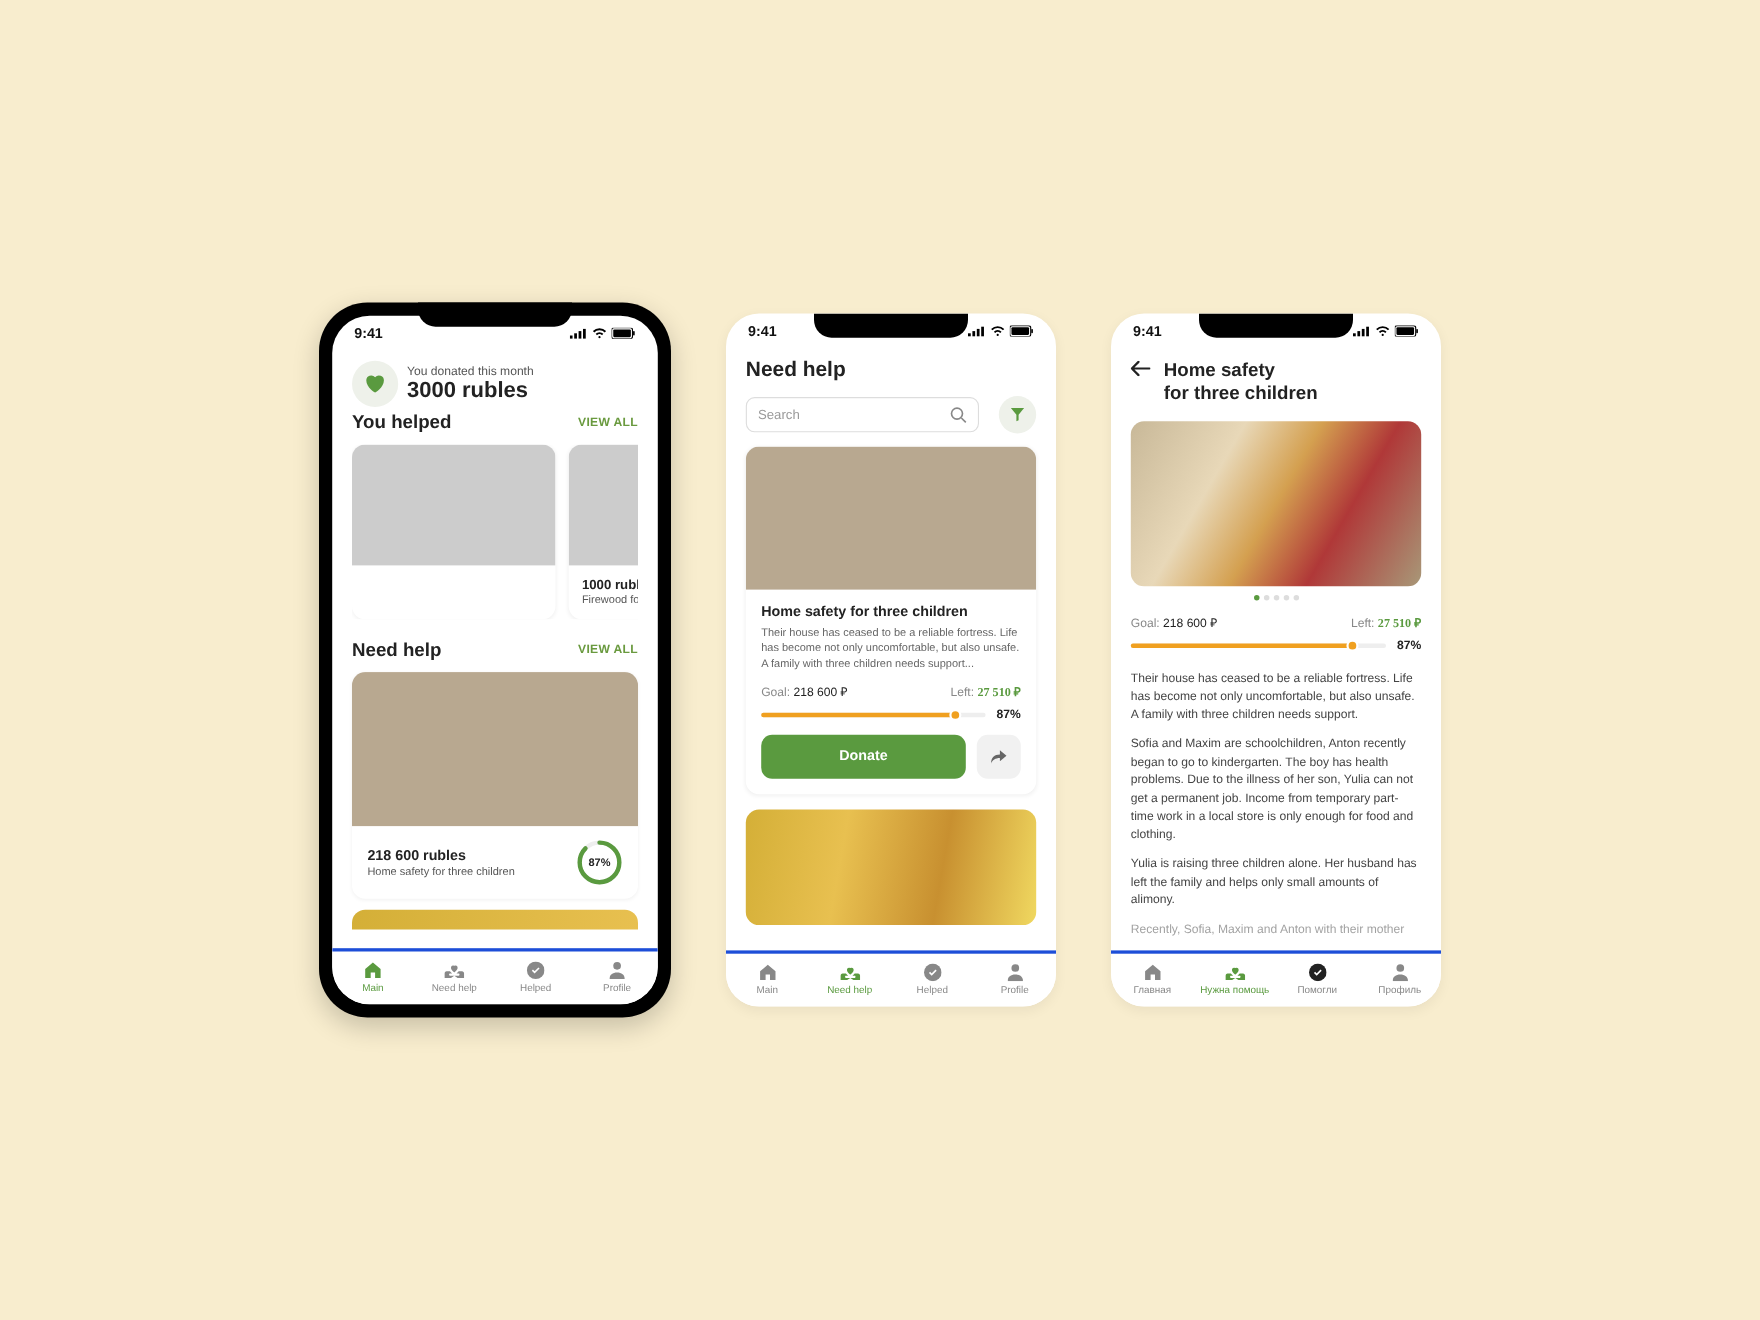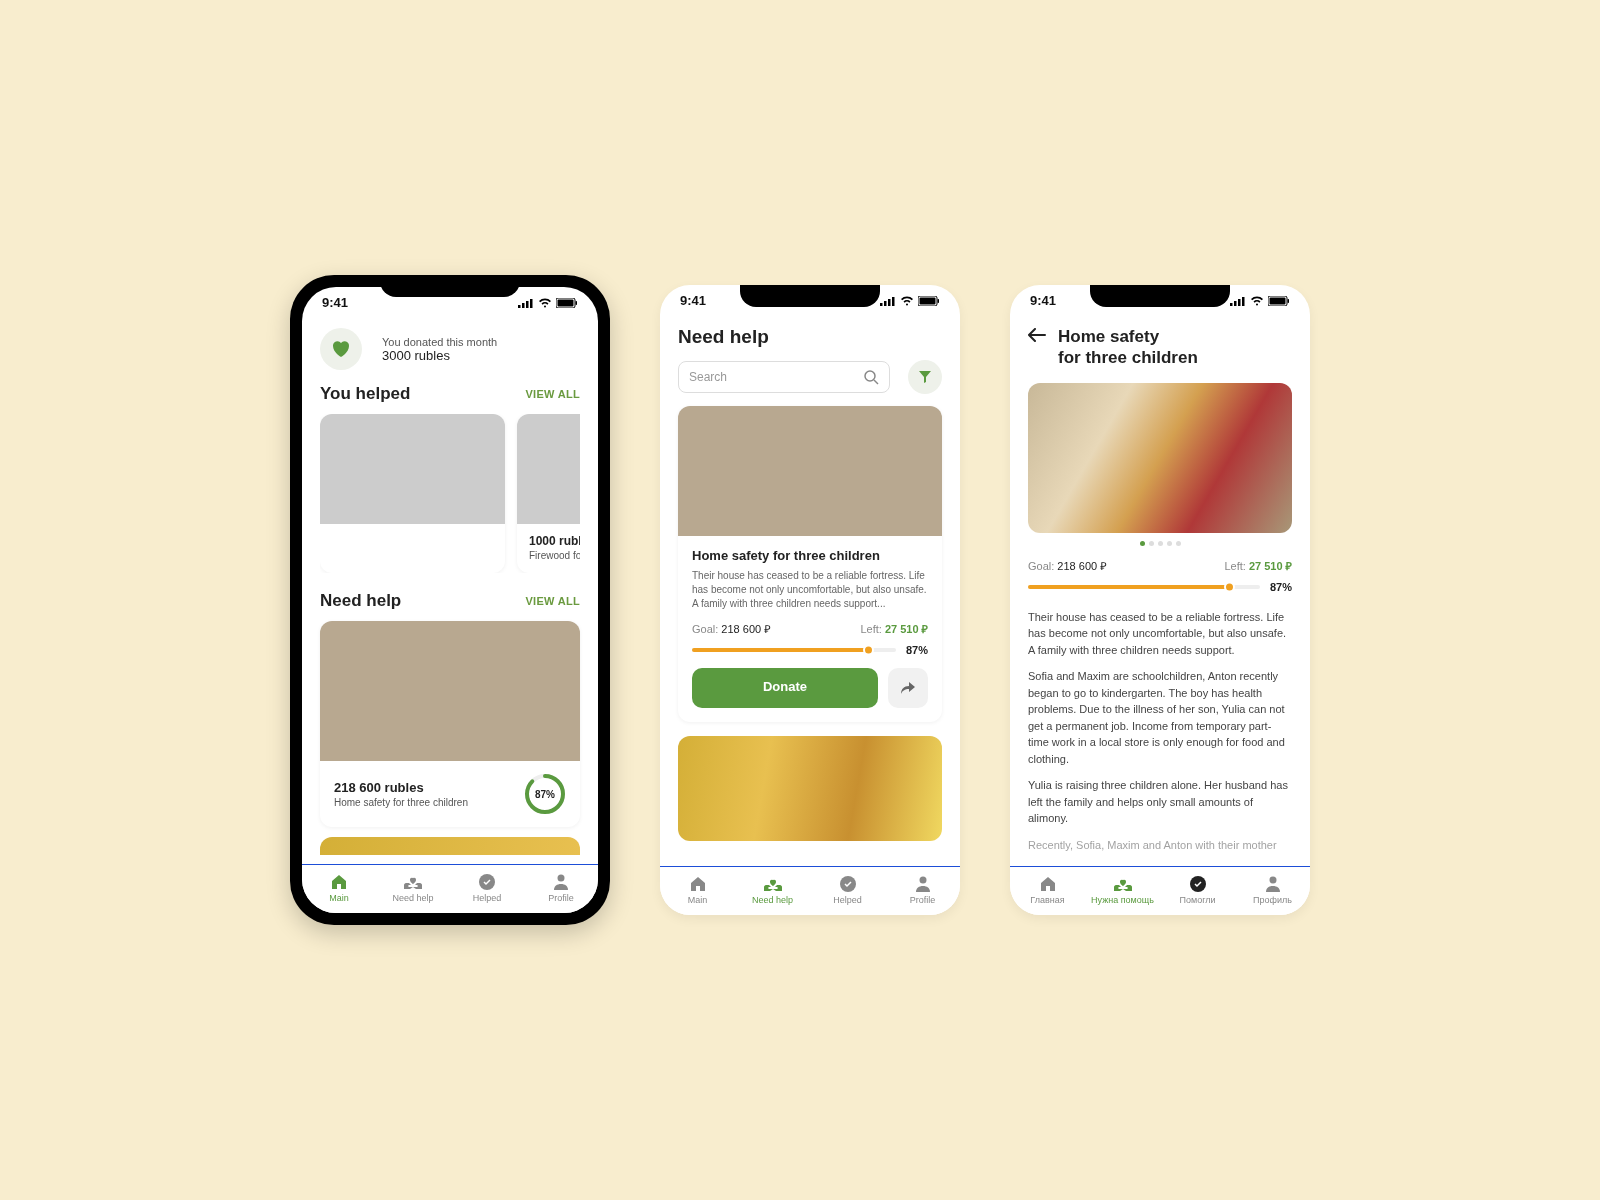"You donated this month" .donation-banner { gap: 20px -> 8px; margin: 6px 0 14px -> 6px 0 4px }
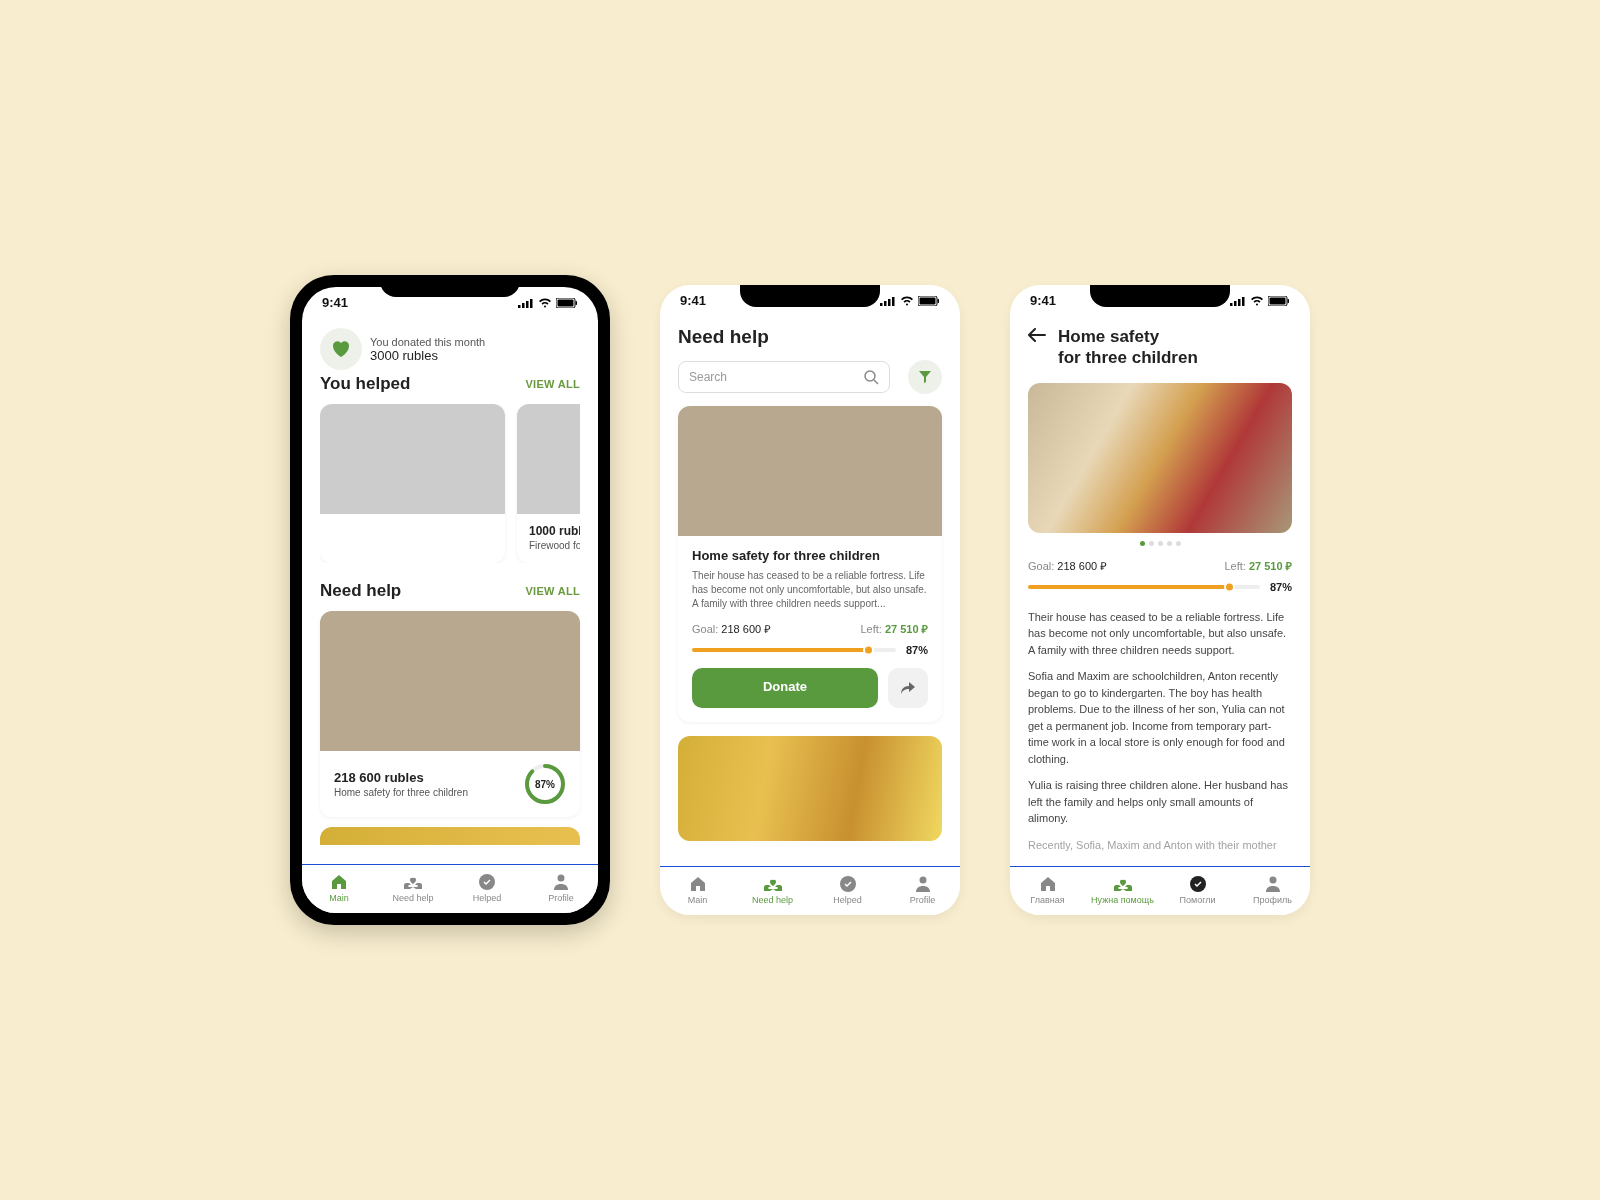"3000 rubles" .donation-amount { font-size: 13px -> 20px; font-weight: 400 -> 700 }
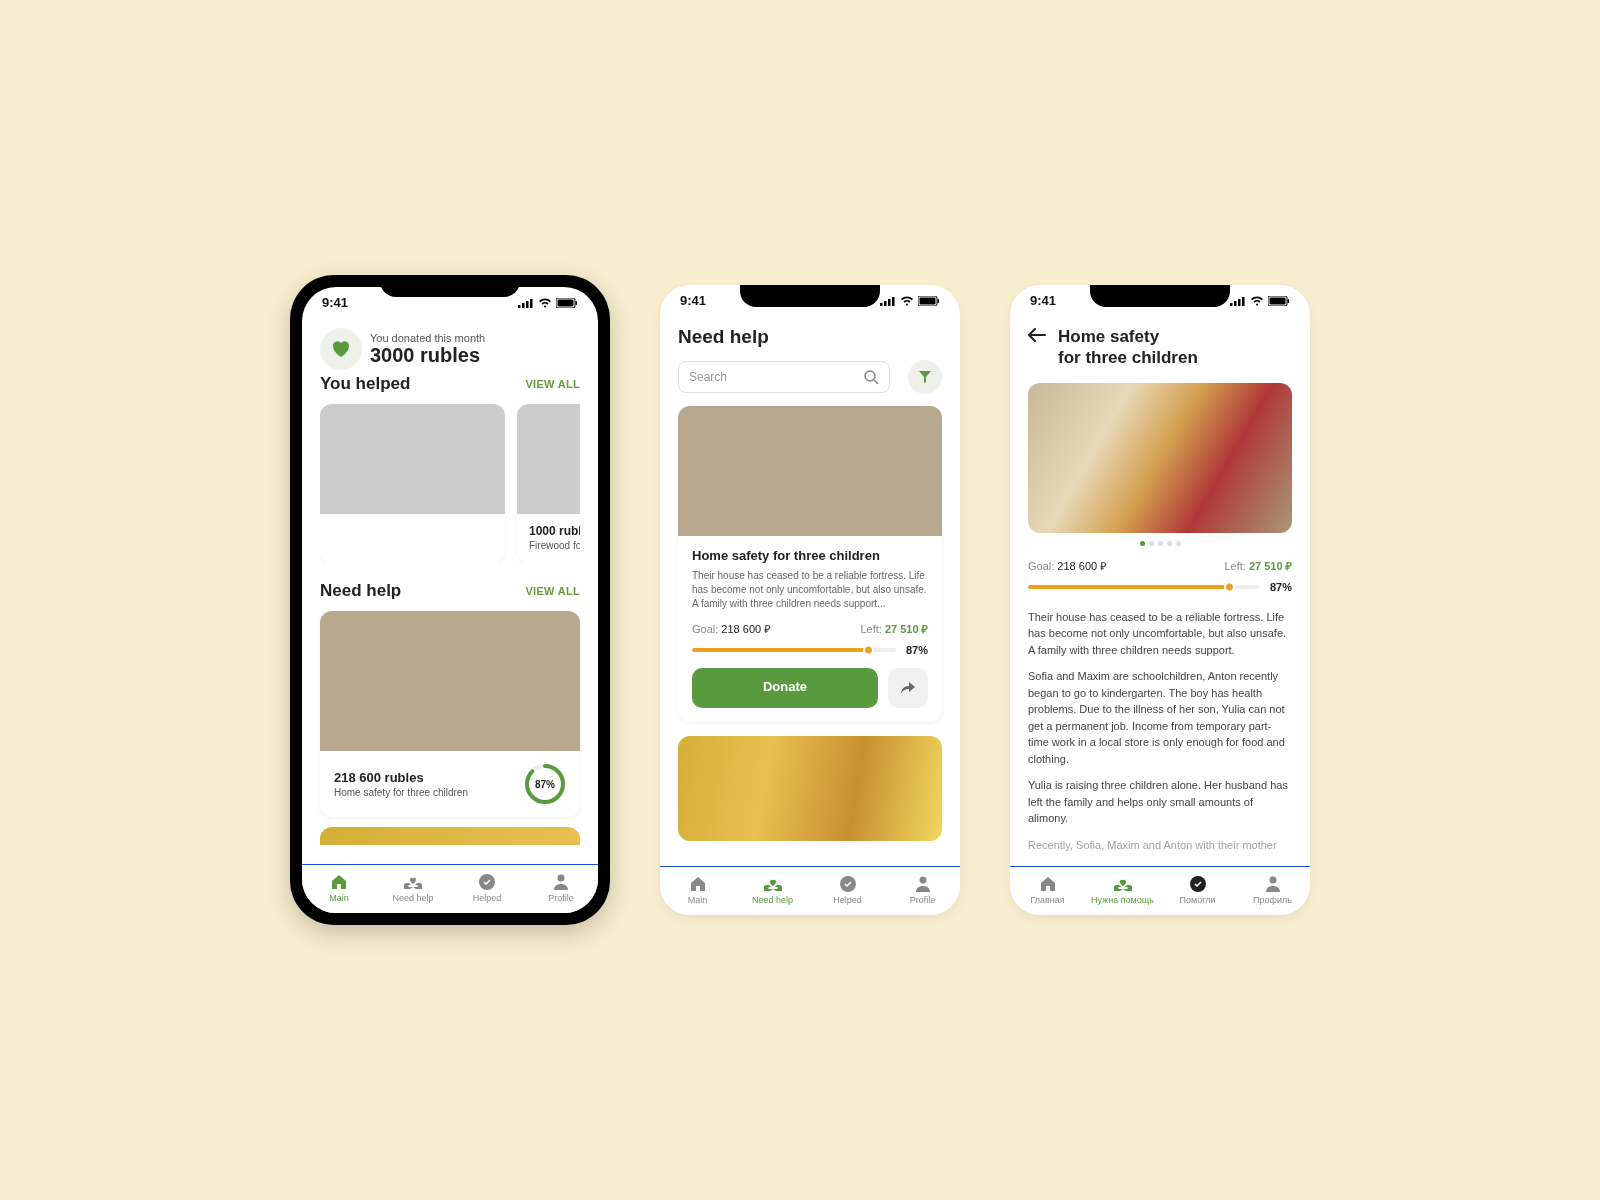"27 510 ₽" .left-val { font-family: none -> Liberation Serif, serif }
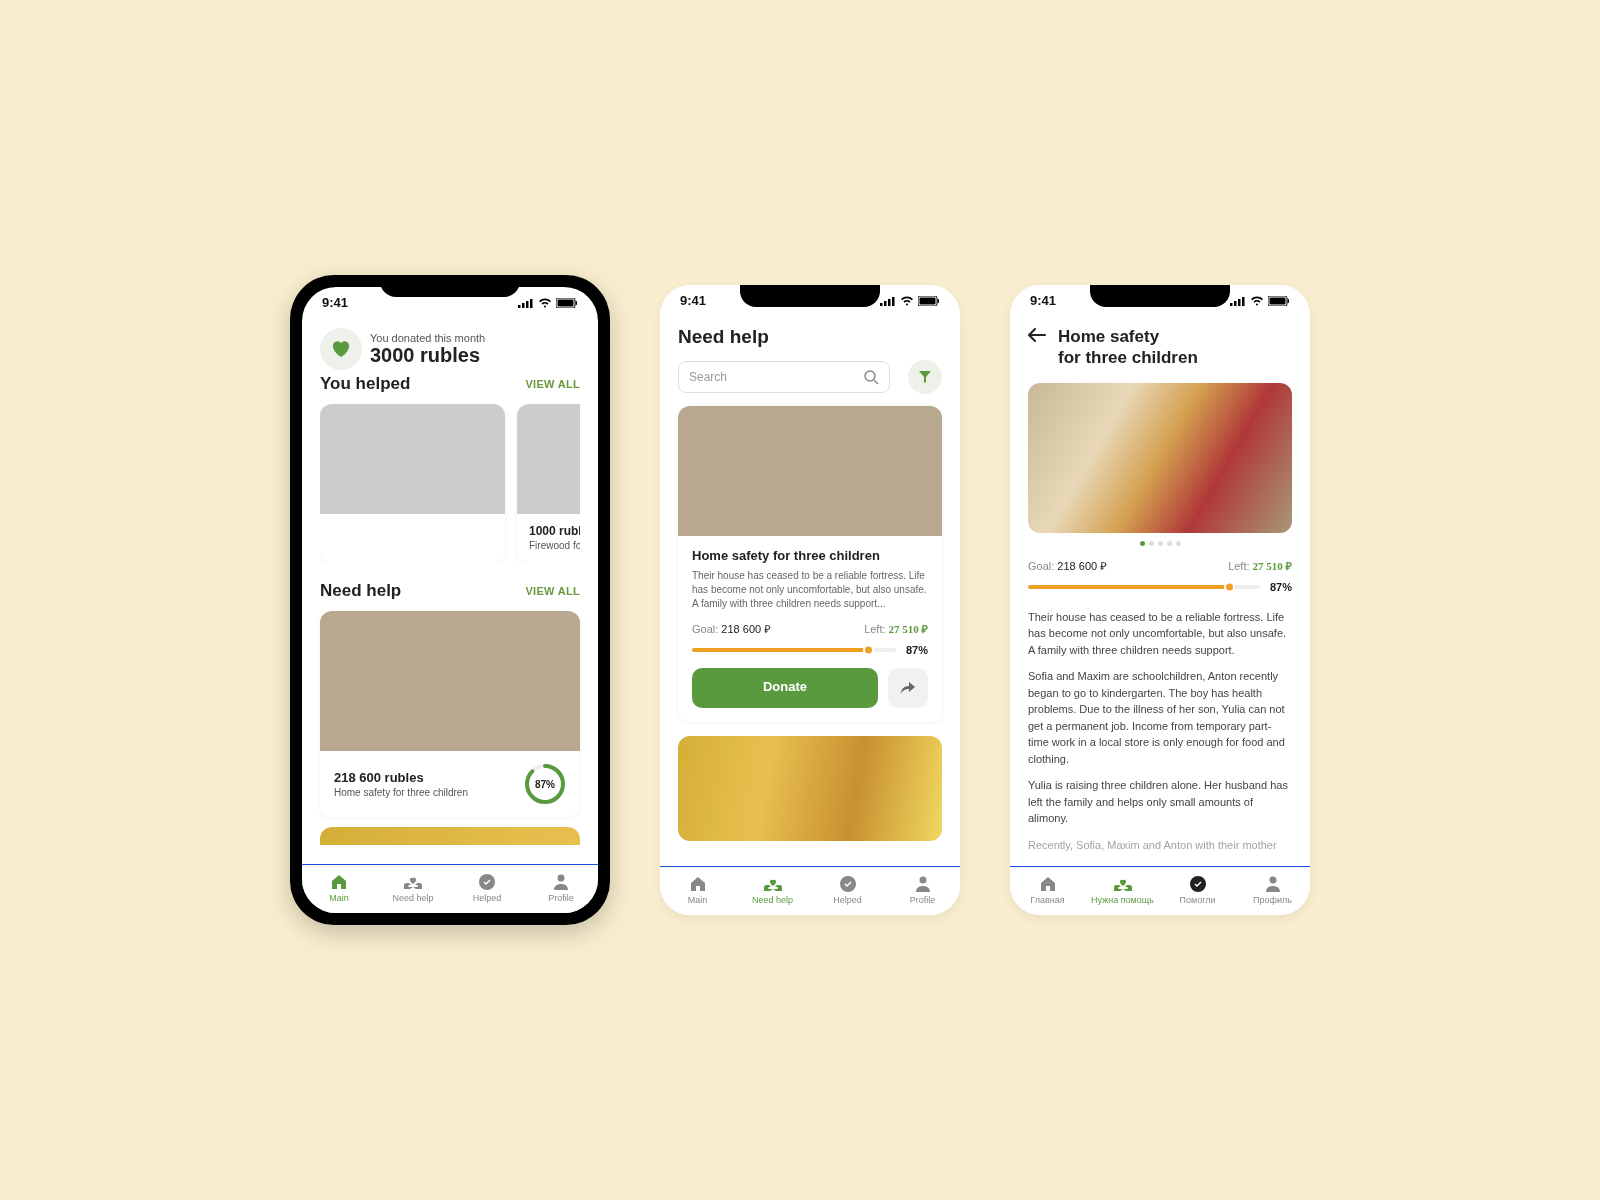"Main" .bottom-nav { border-top: 1px solid #1d4ed8 -> 3px solid #1d4ed8 }
